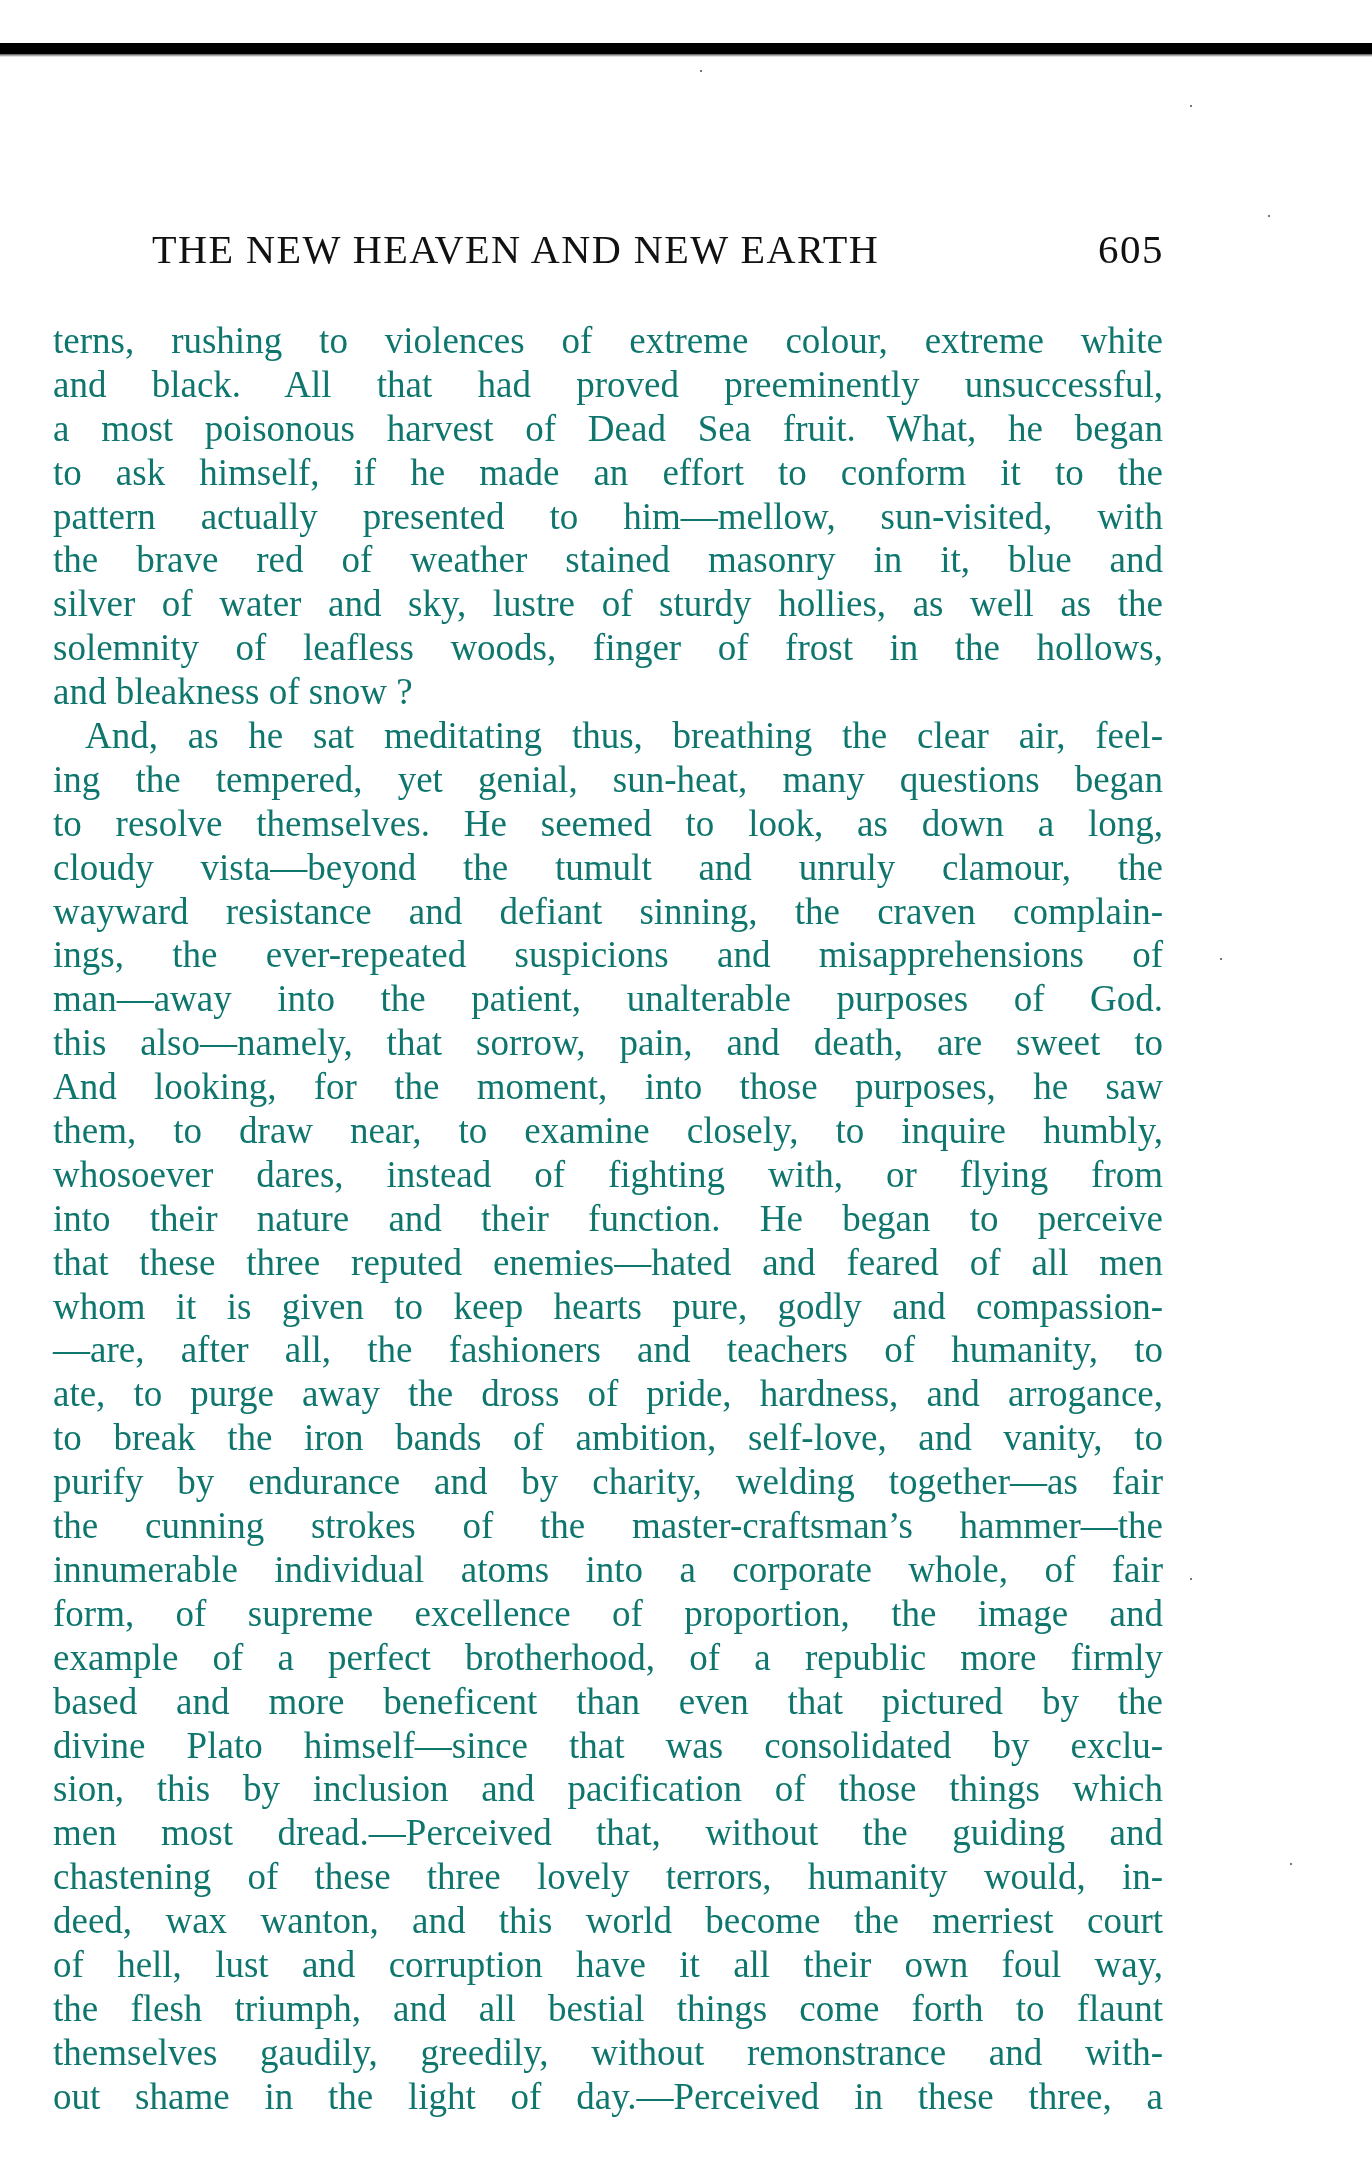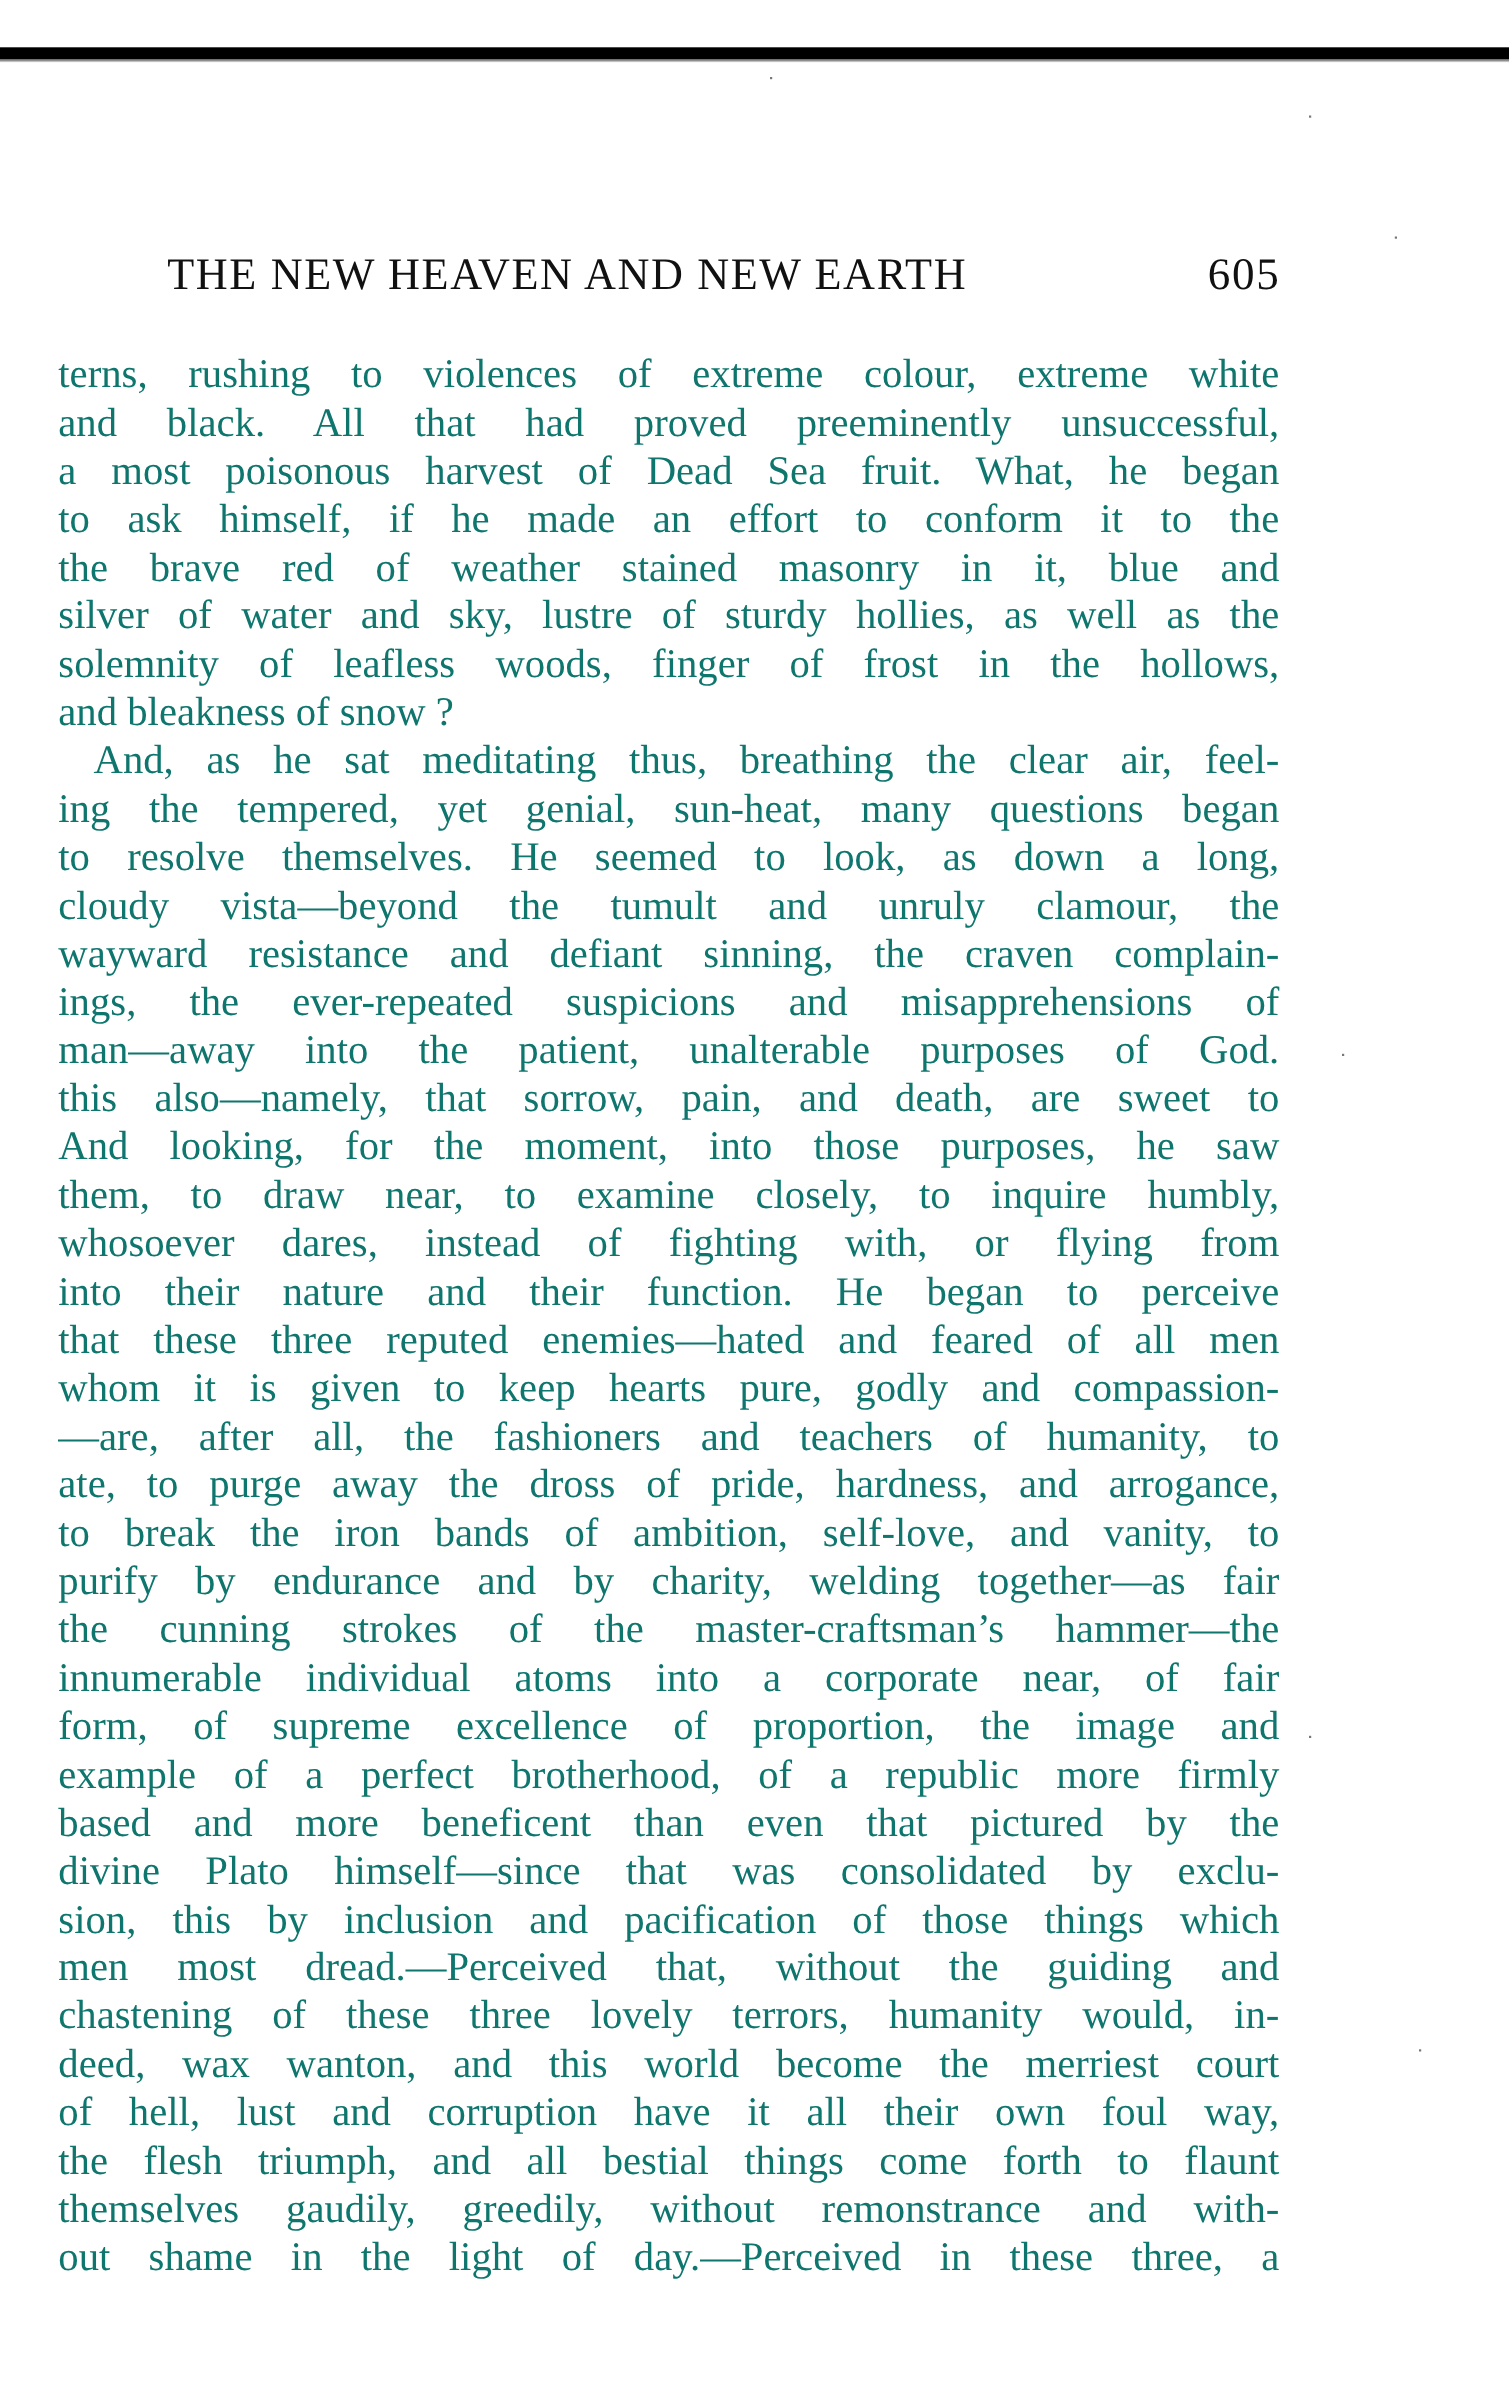"pattern actually presented to" span.line { html: none -> <span>pattern actually presented to him—mellow, sun-visited, with</span> }
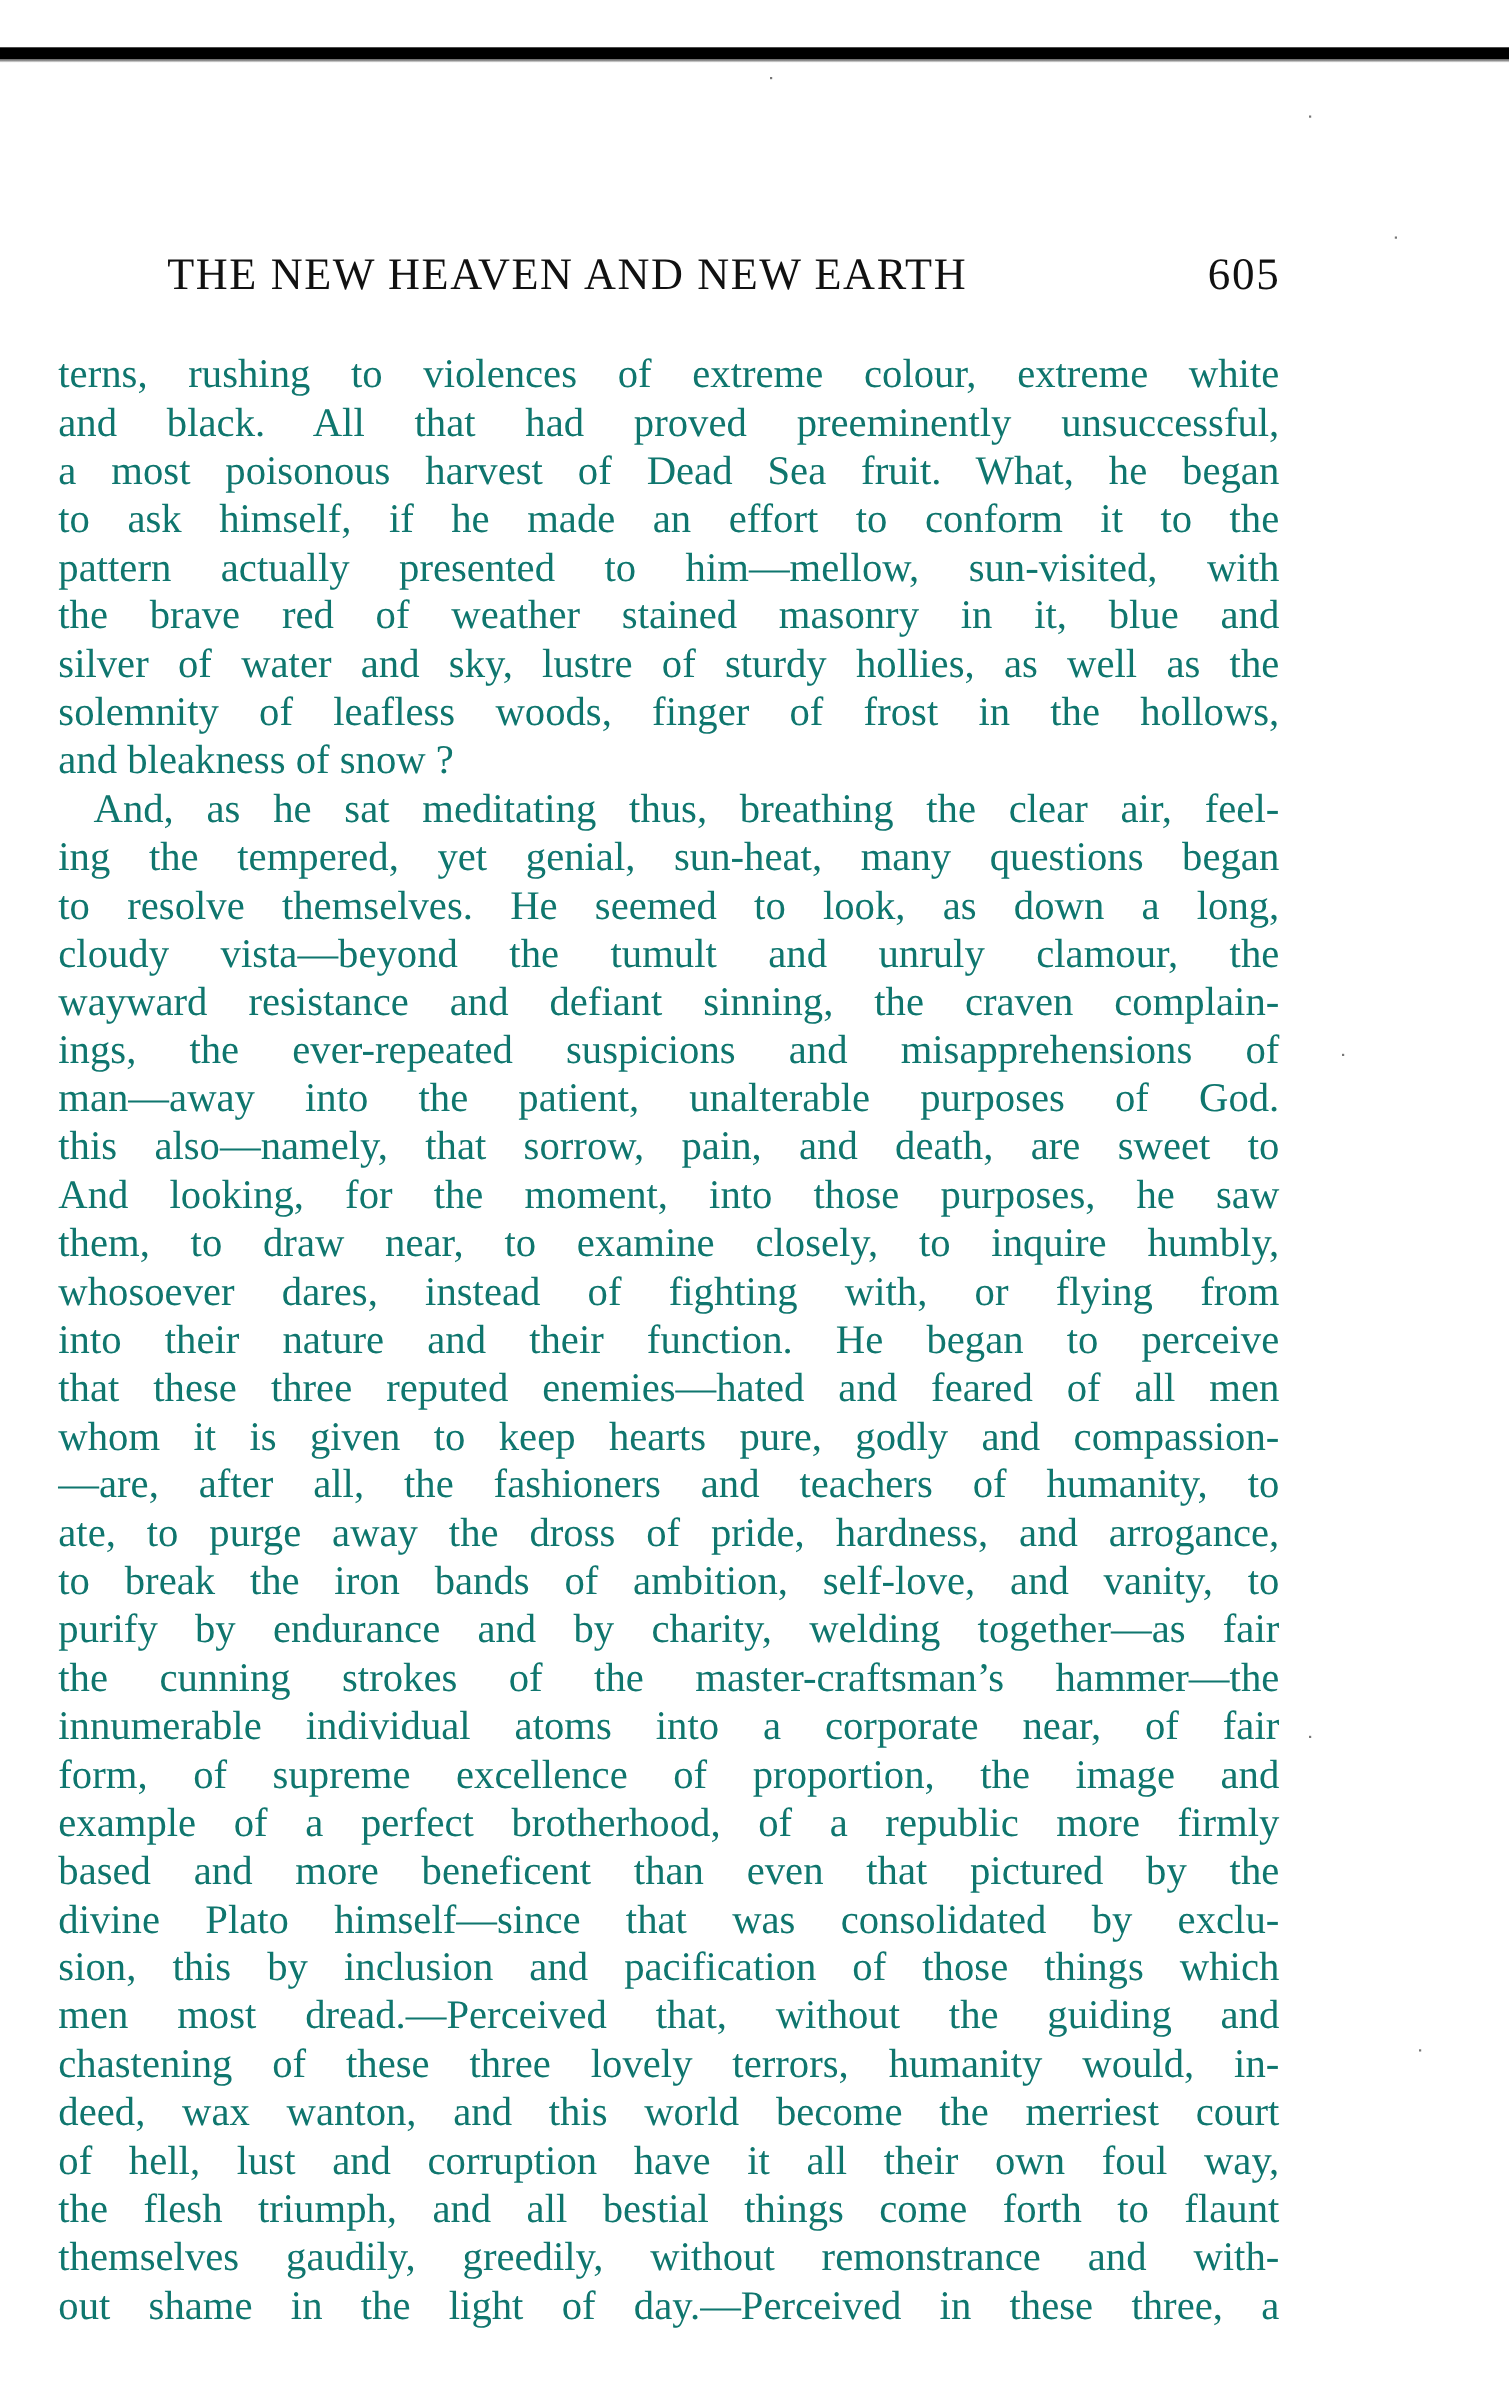"innumerable individual atoms into a" span.line { text: near -> whole }
